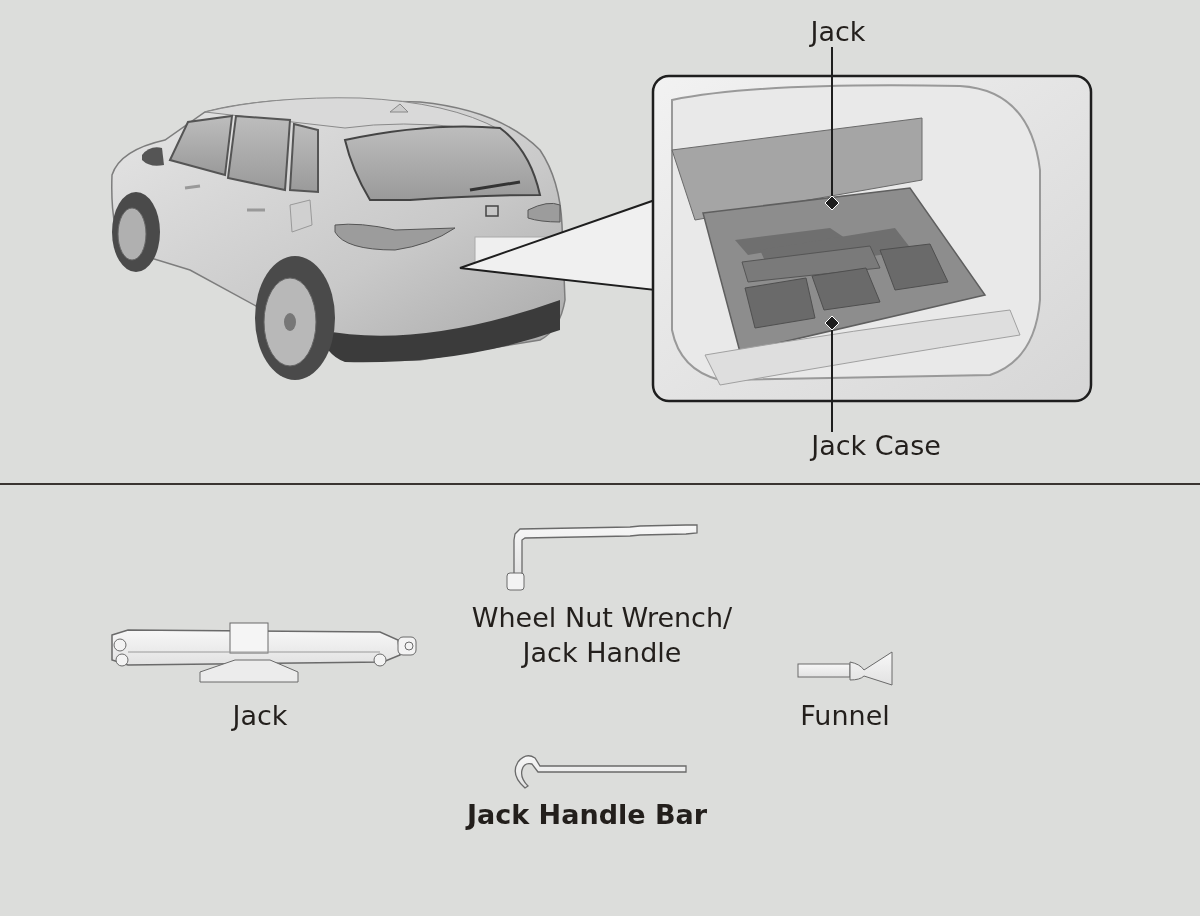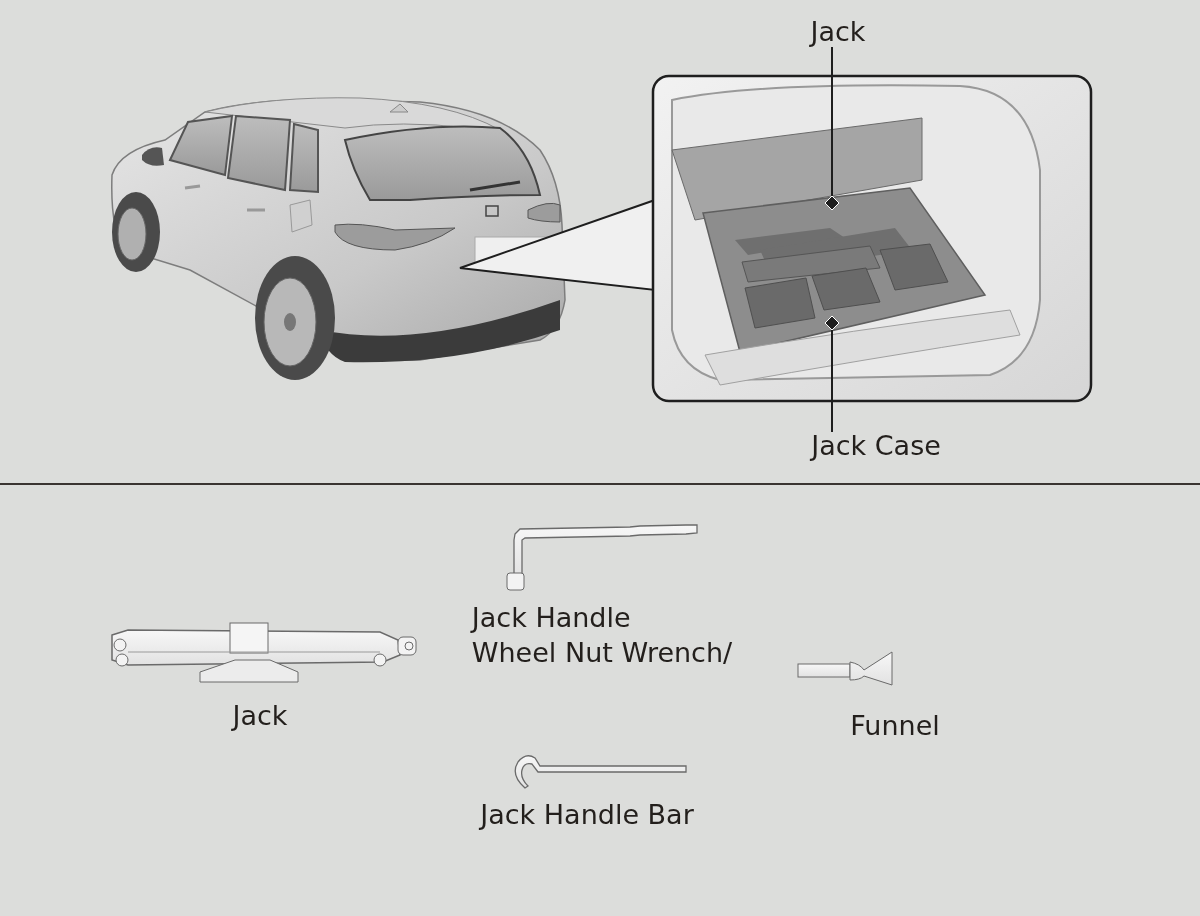"Jack" .center { text-align: none -> center }
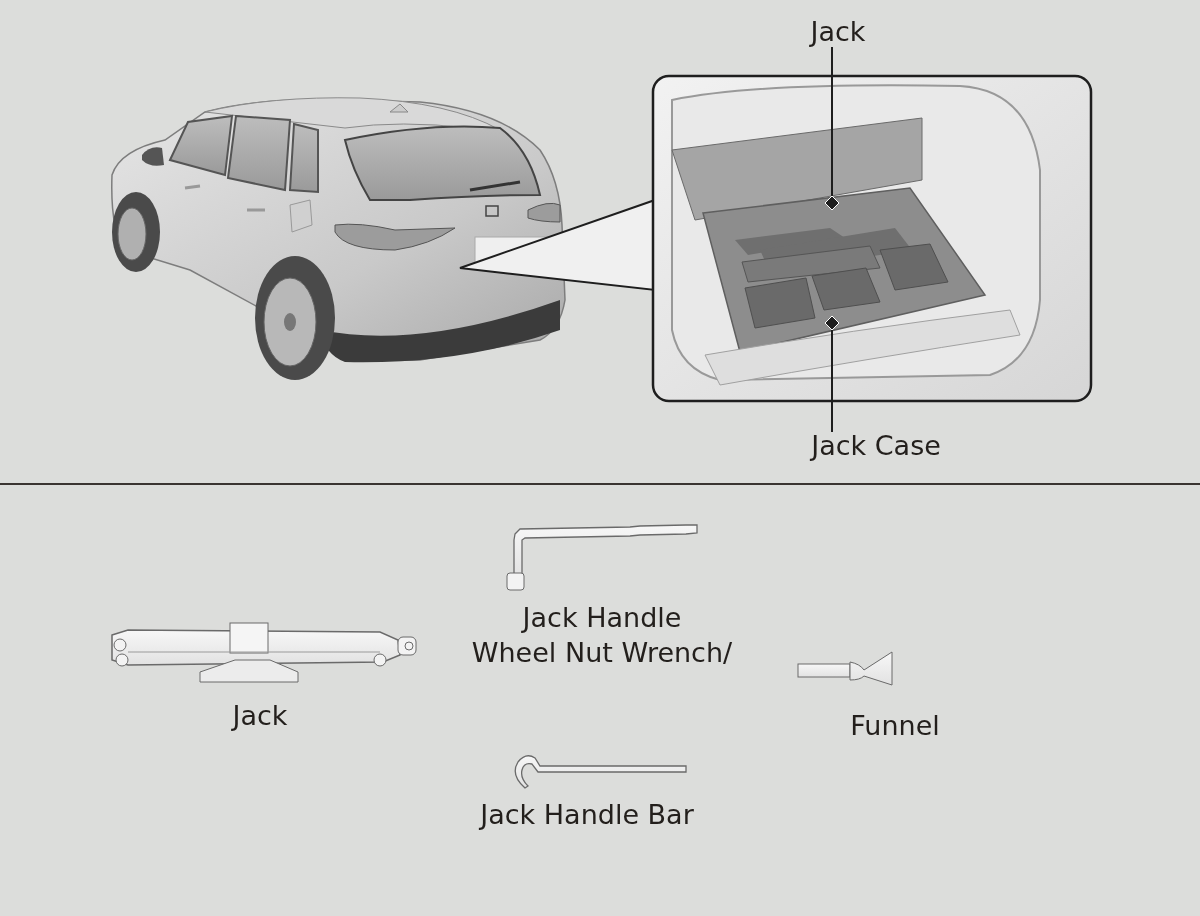"Jack Handle" div { order: before "Wheel Nut Wrench/" -> after "Wheel Nut Wrench/" }
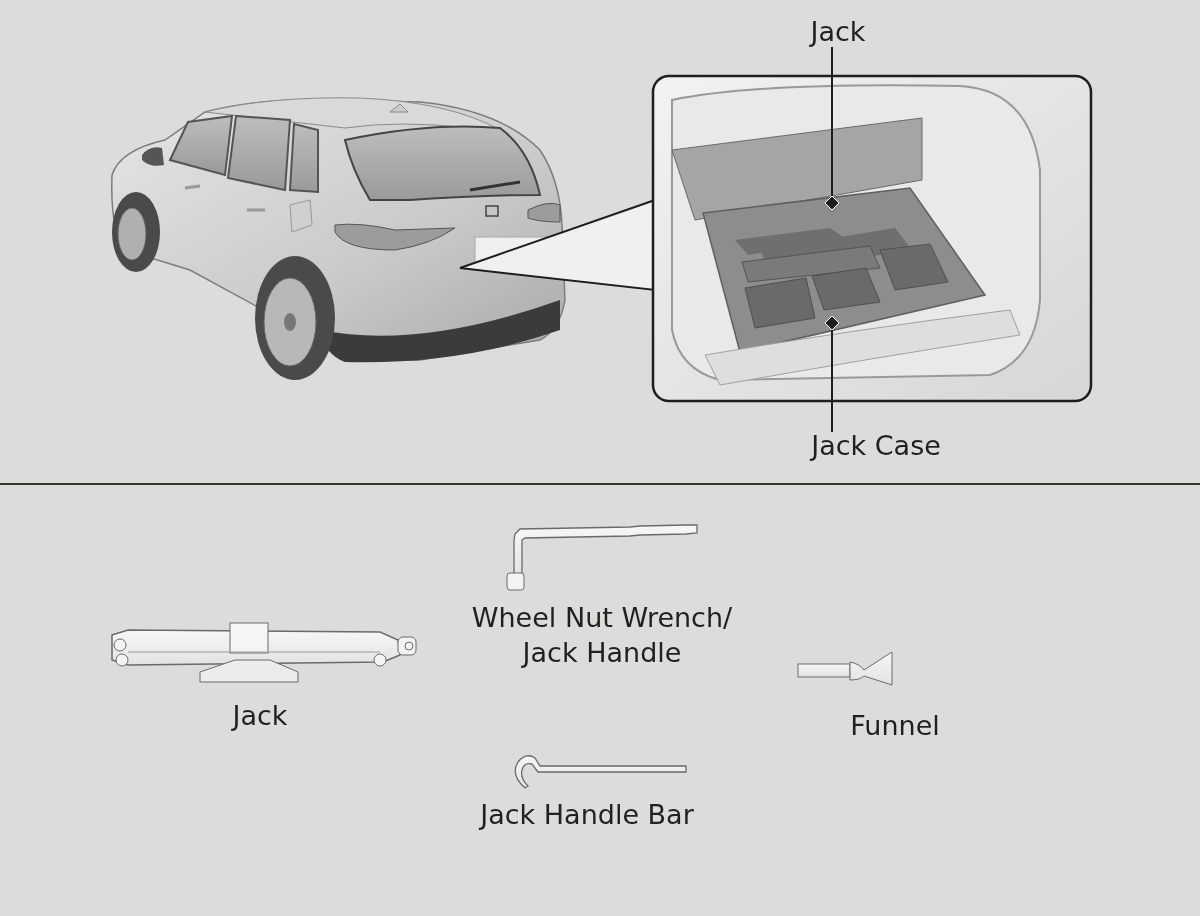"Funnel" div.lbl { left: 895px -> 845px; margin-top: 10px -> none }
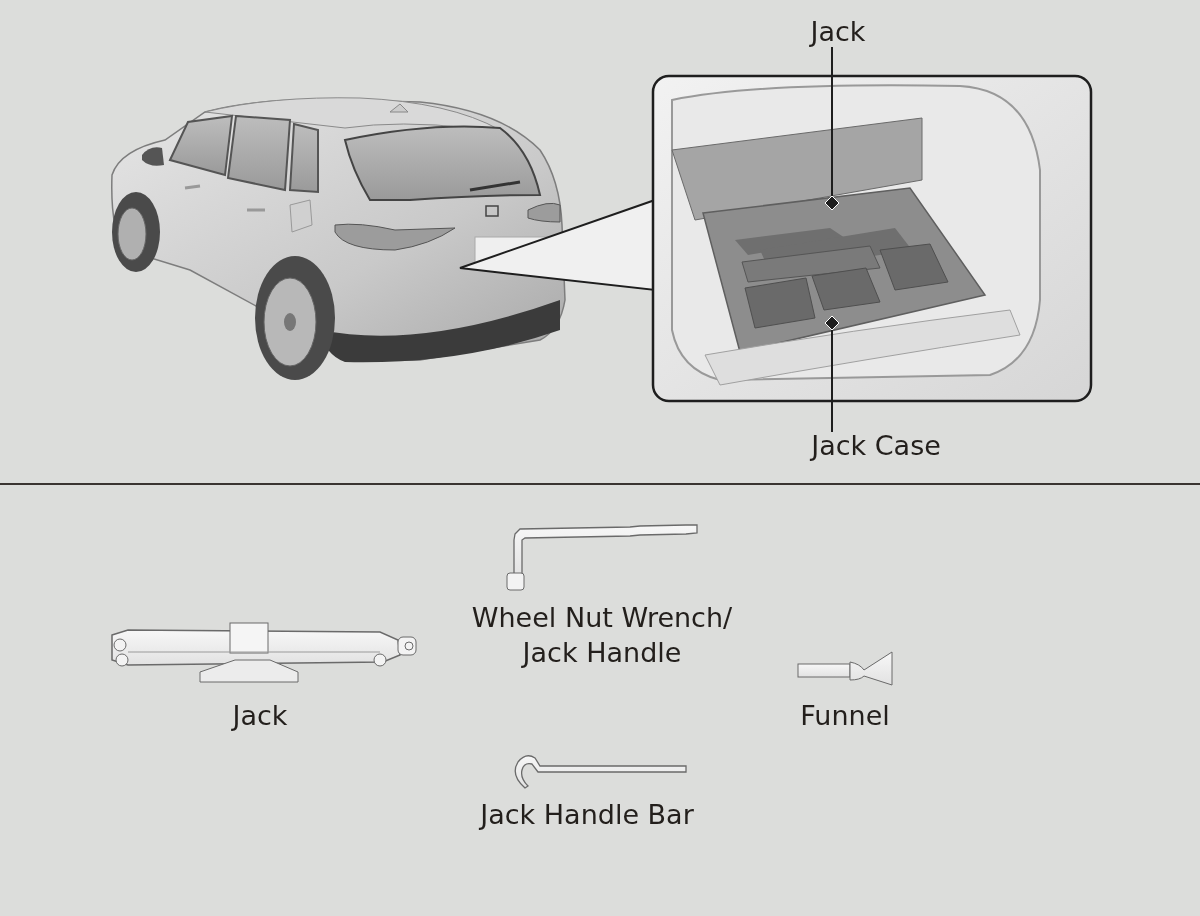"Jack Handle Bar" div.lbl { font-weight: none -> bold }
